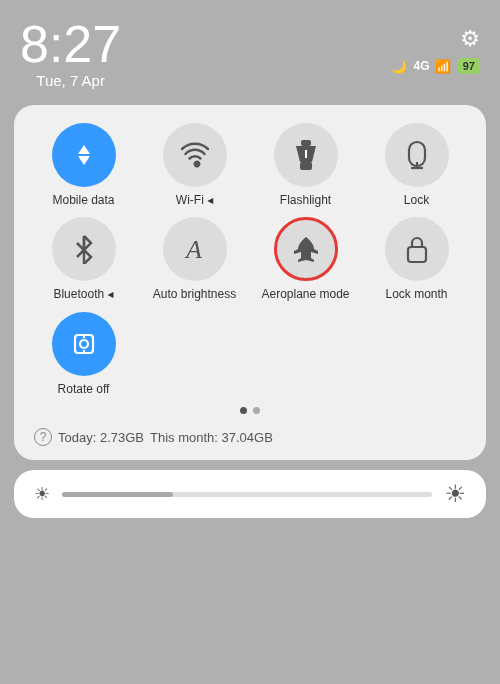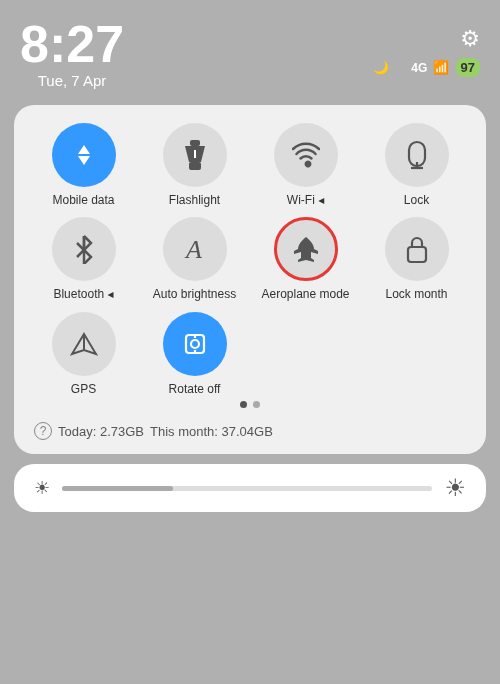"8:27" .time { font-weight: 700 -> 400 }
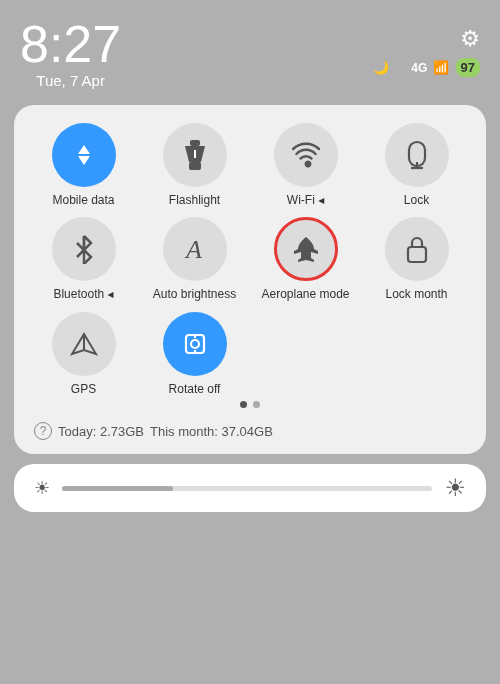"4G" span { margin-left: 16px -> none }
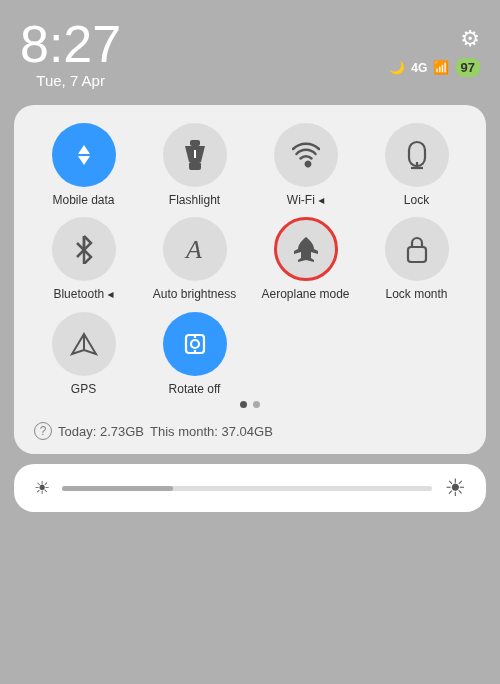"97" .battery-icon { border-radius: 8px -> 3px; font-size: 13px -> 11px }
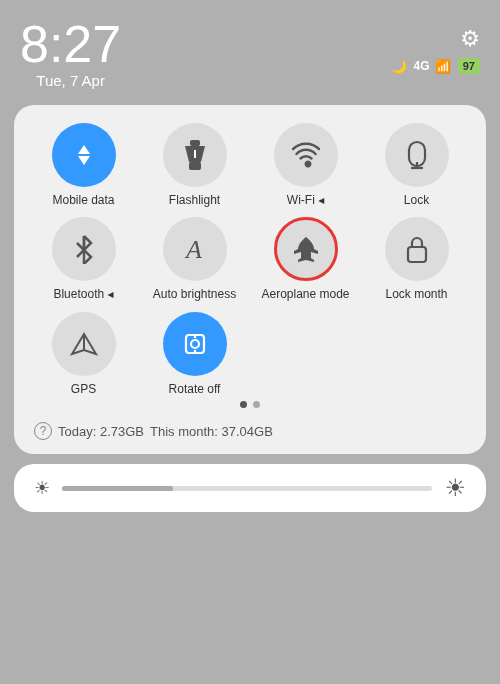"Mobile data" .tiles-grid { margin-bottom: 5px -> 11px }
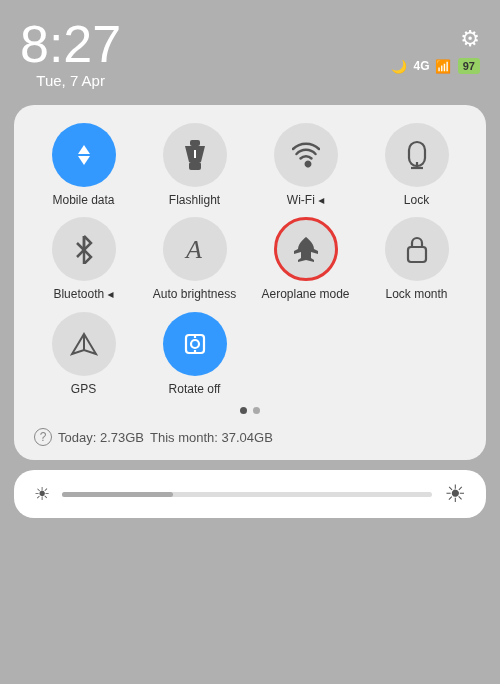"Flashlight" div.tile { order: before "Wi-Fi ◂" -> after "Wi-Fi ◂" }
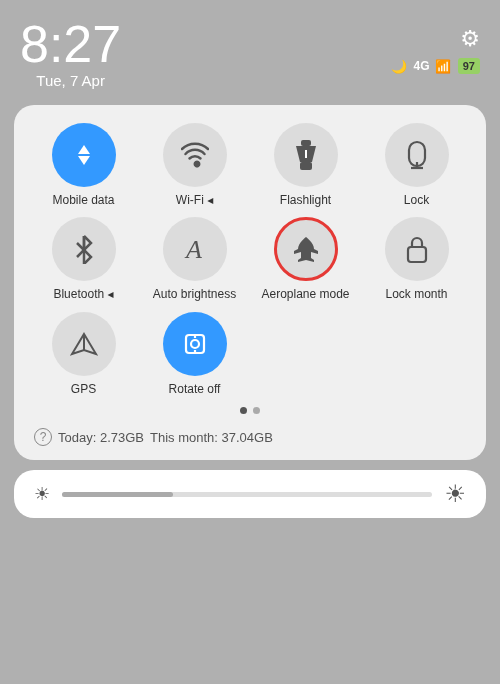"GPS" div.tile { html: <div> <div> <svg> <polygon></polygon> <line></line> </svg> </div> <span>GPS</span> </div> -> none }
